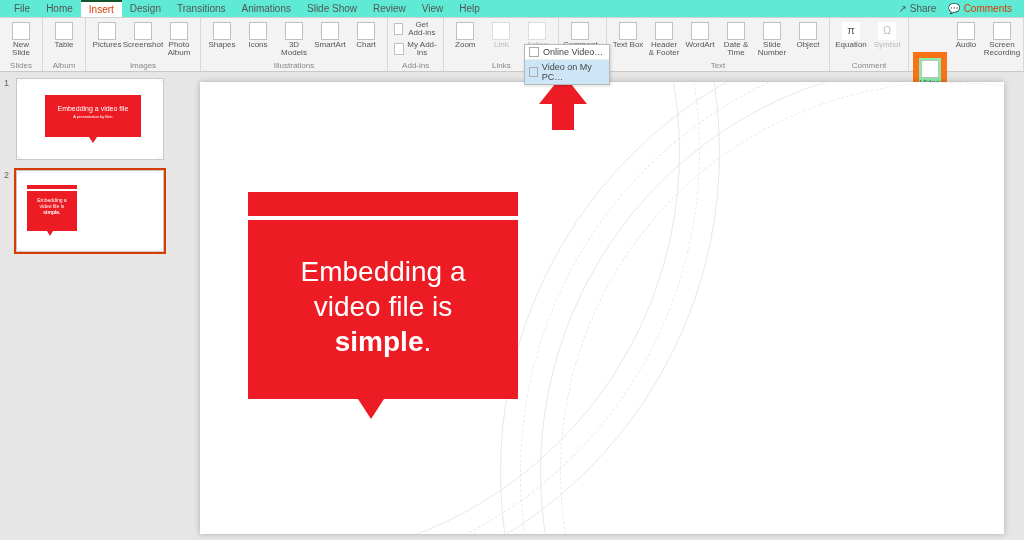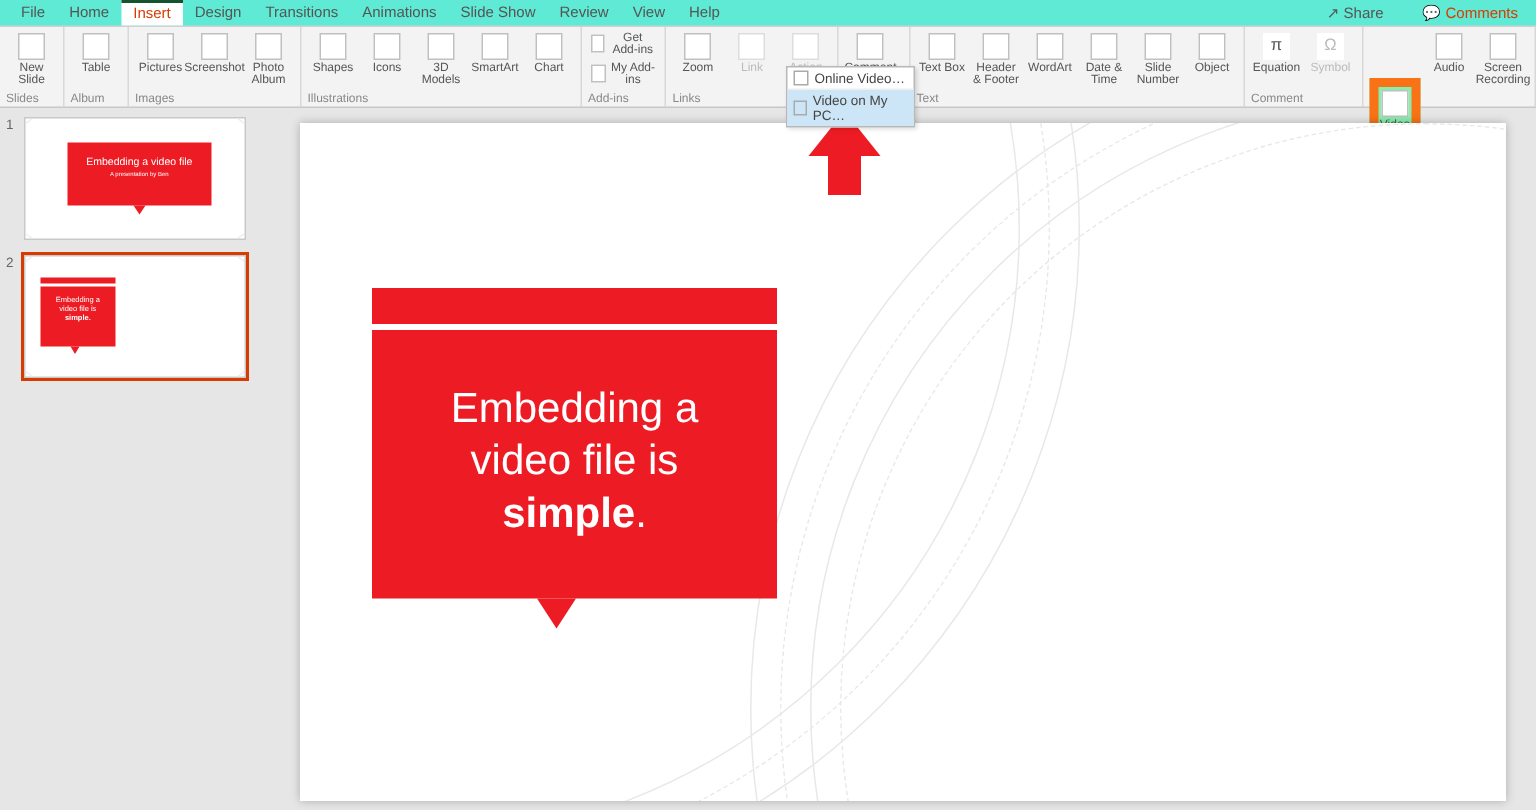"↗ Share" .tabs .right { gap: 26px -> 12px }
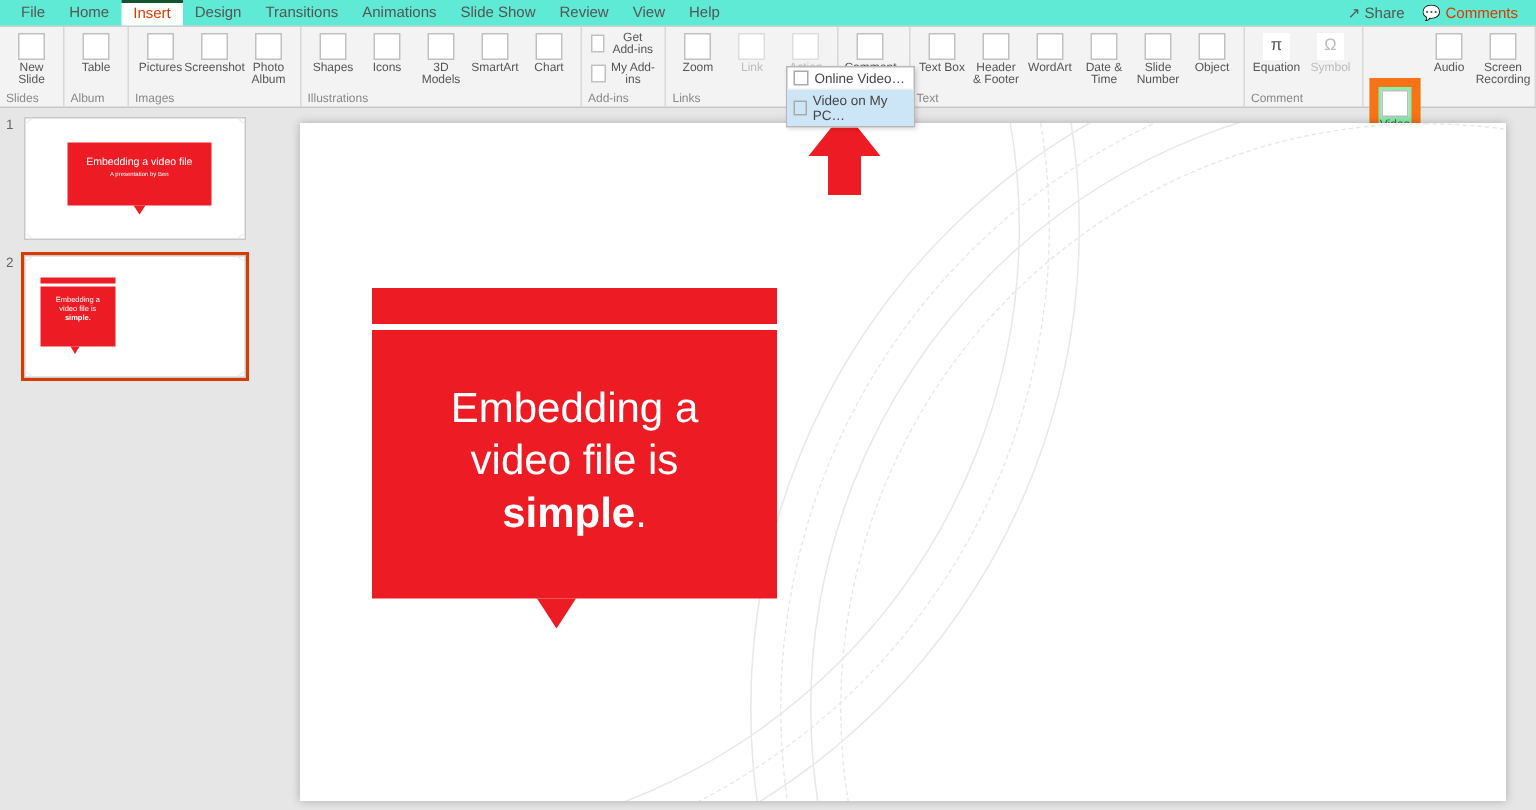"Slides" .group-label { text-align: none -> center }
